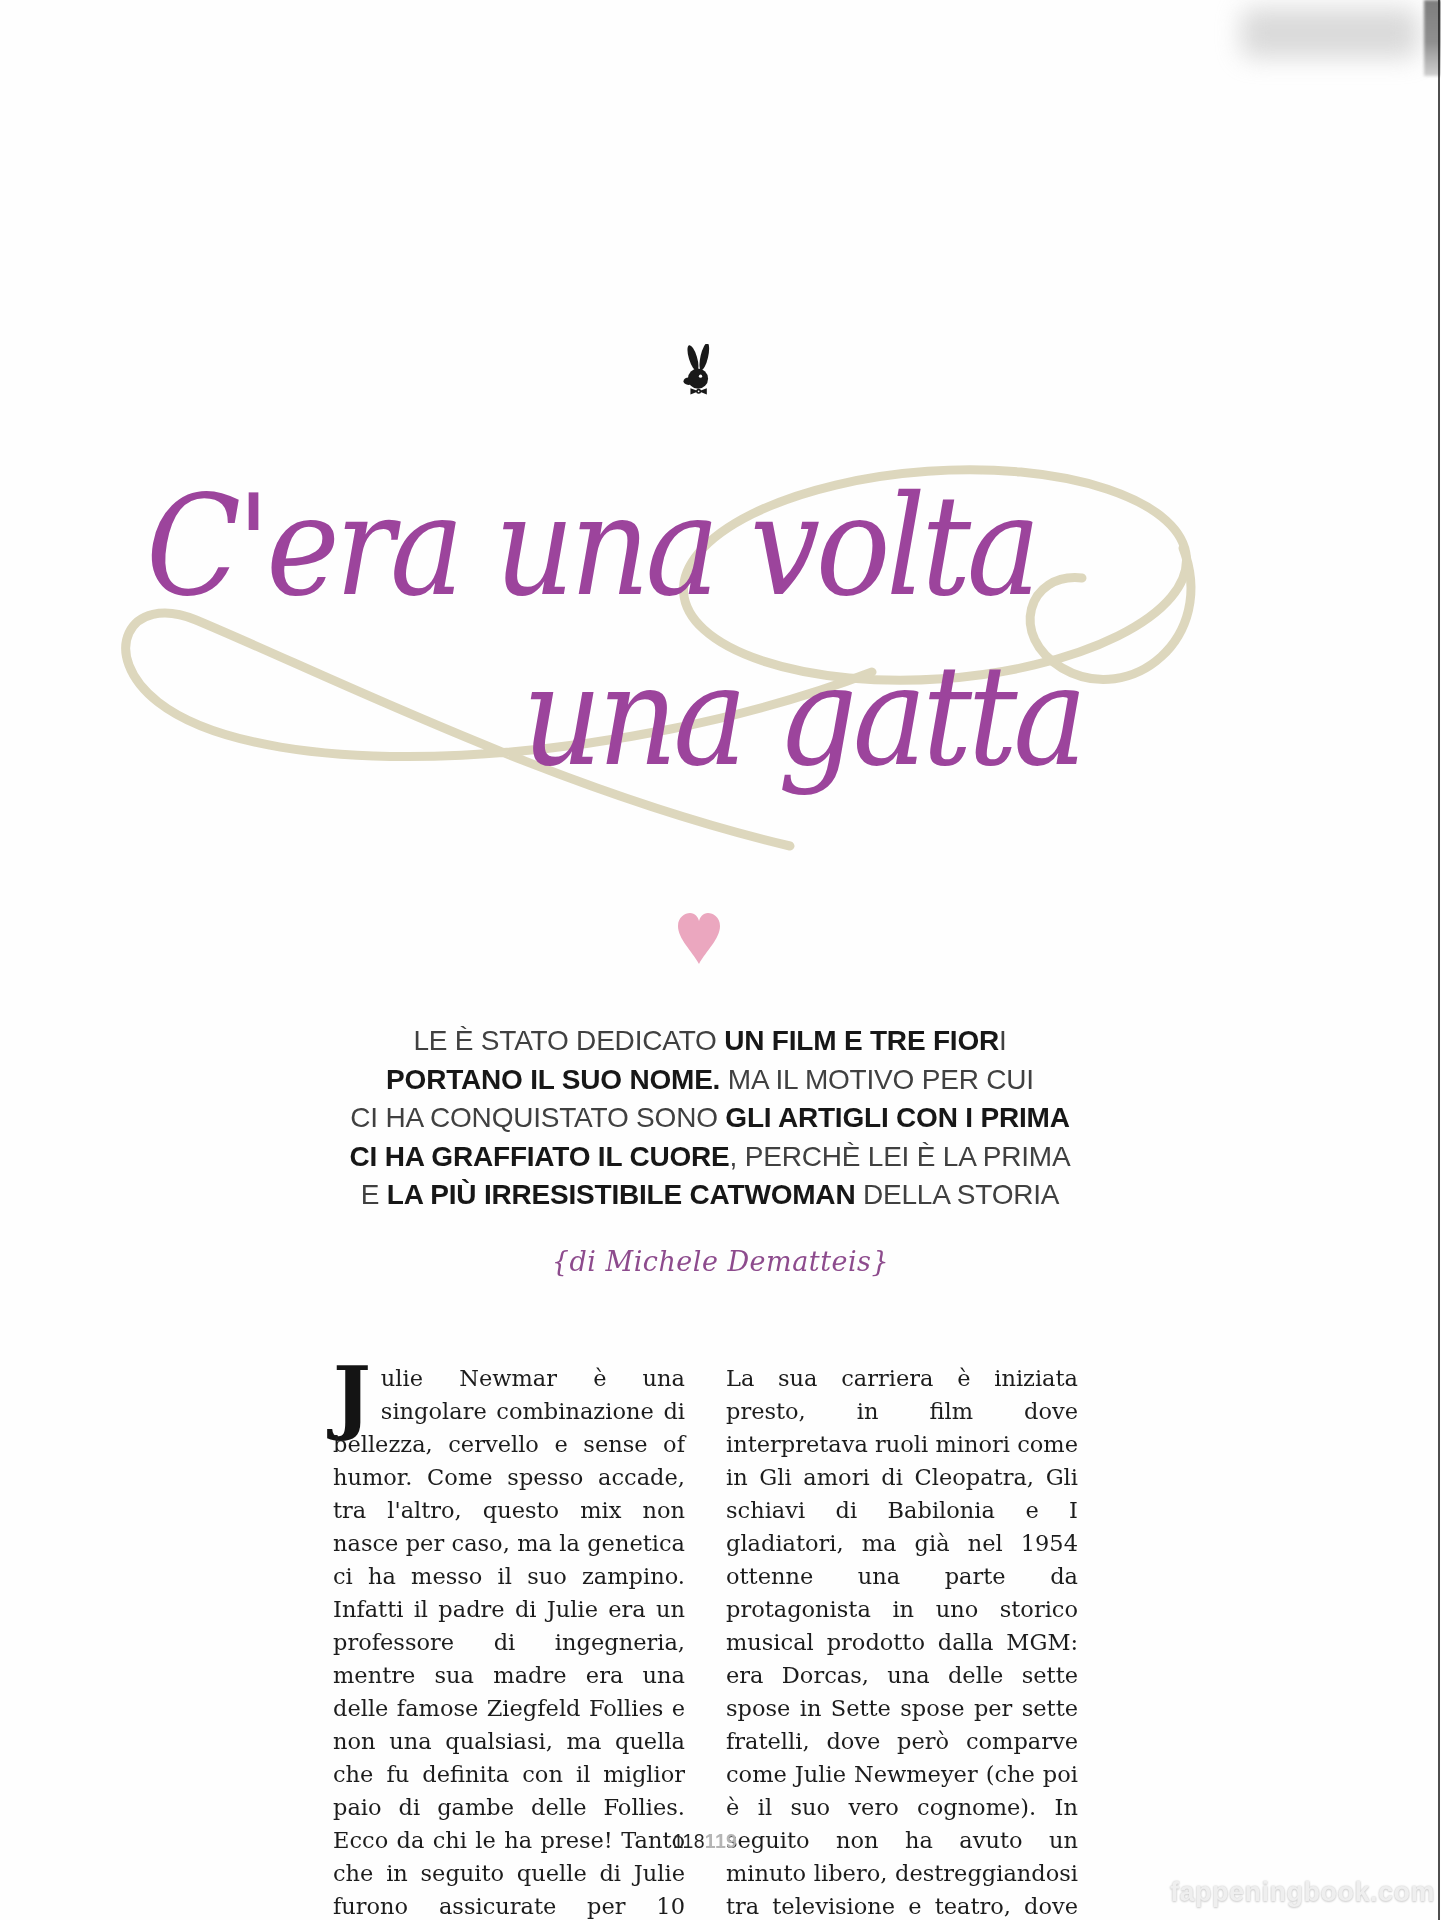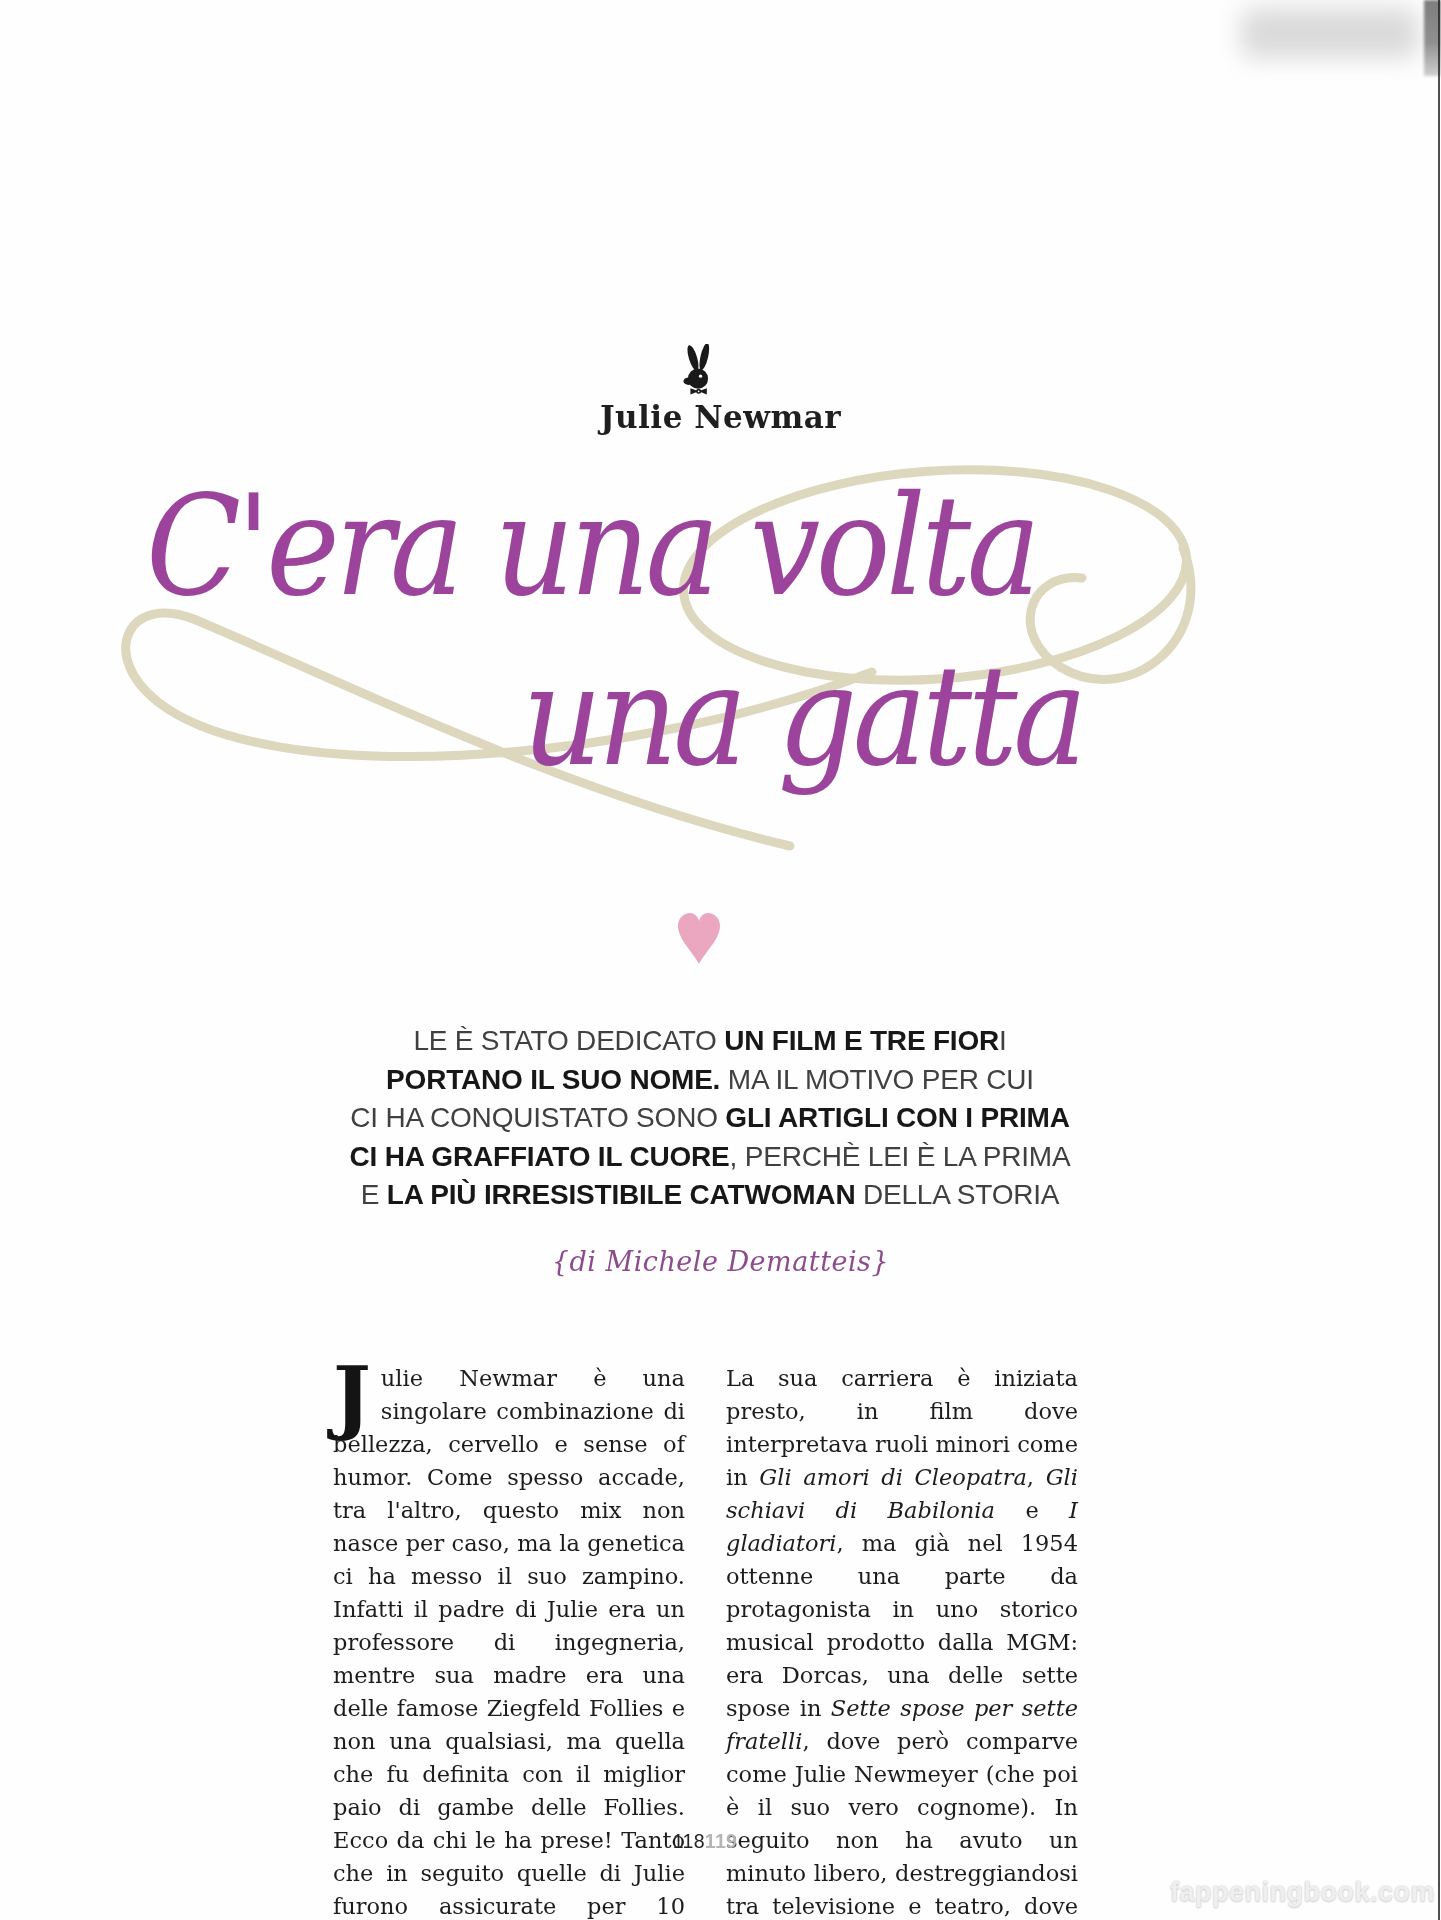"Julie Newmar" div.kicker { html: <div>Julie Newmar</div> -> none }
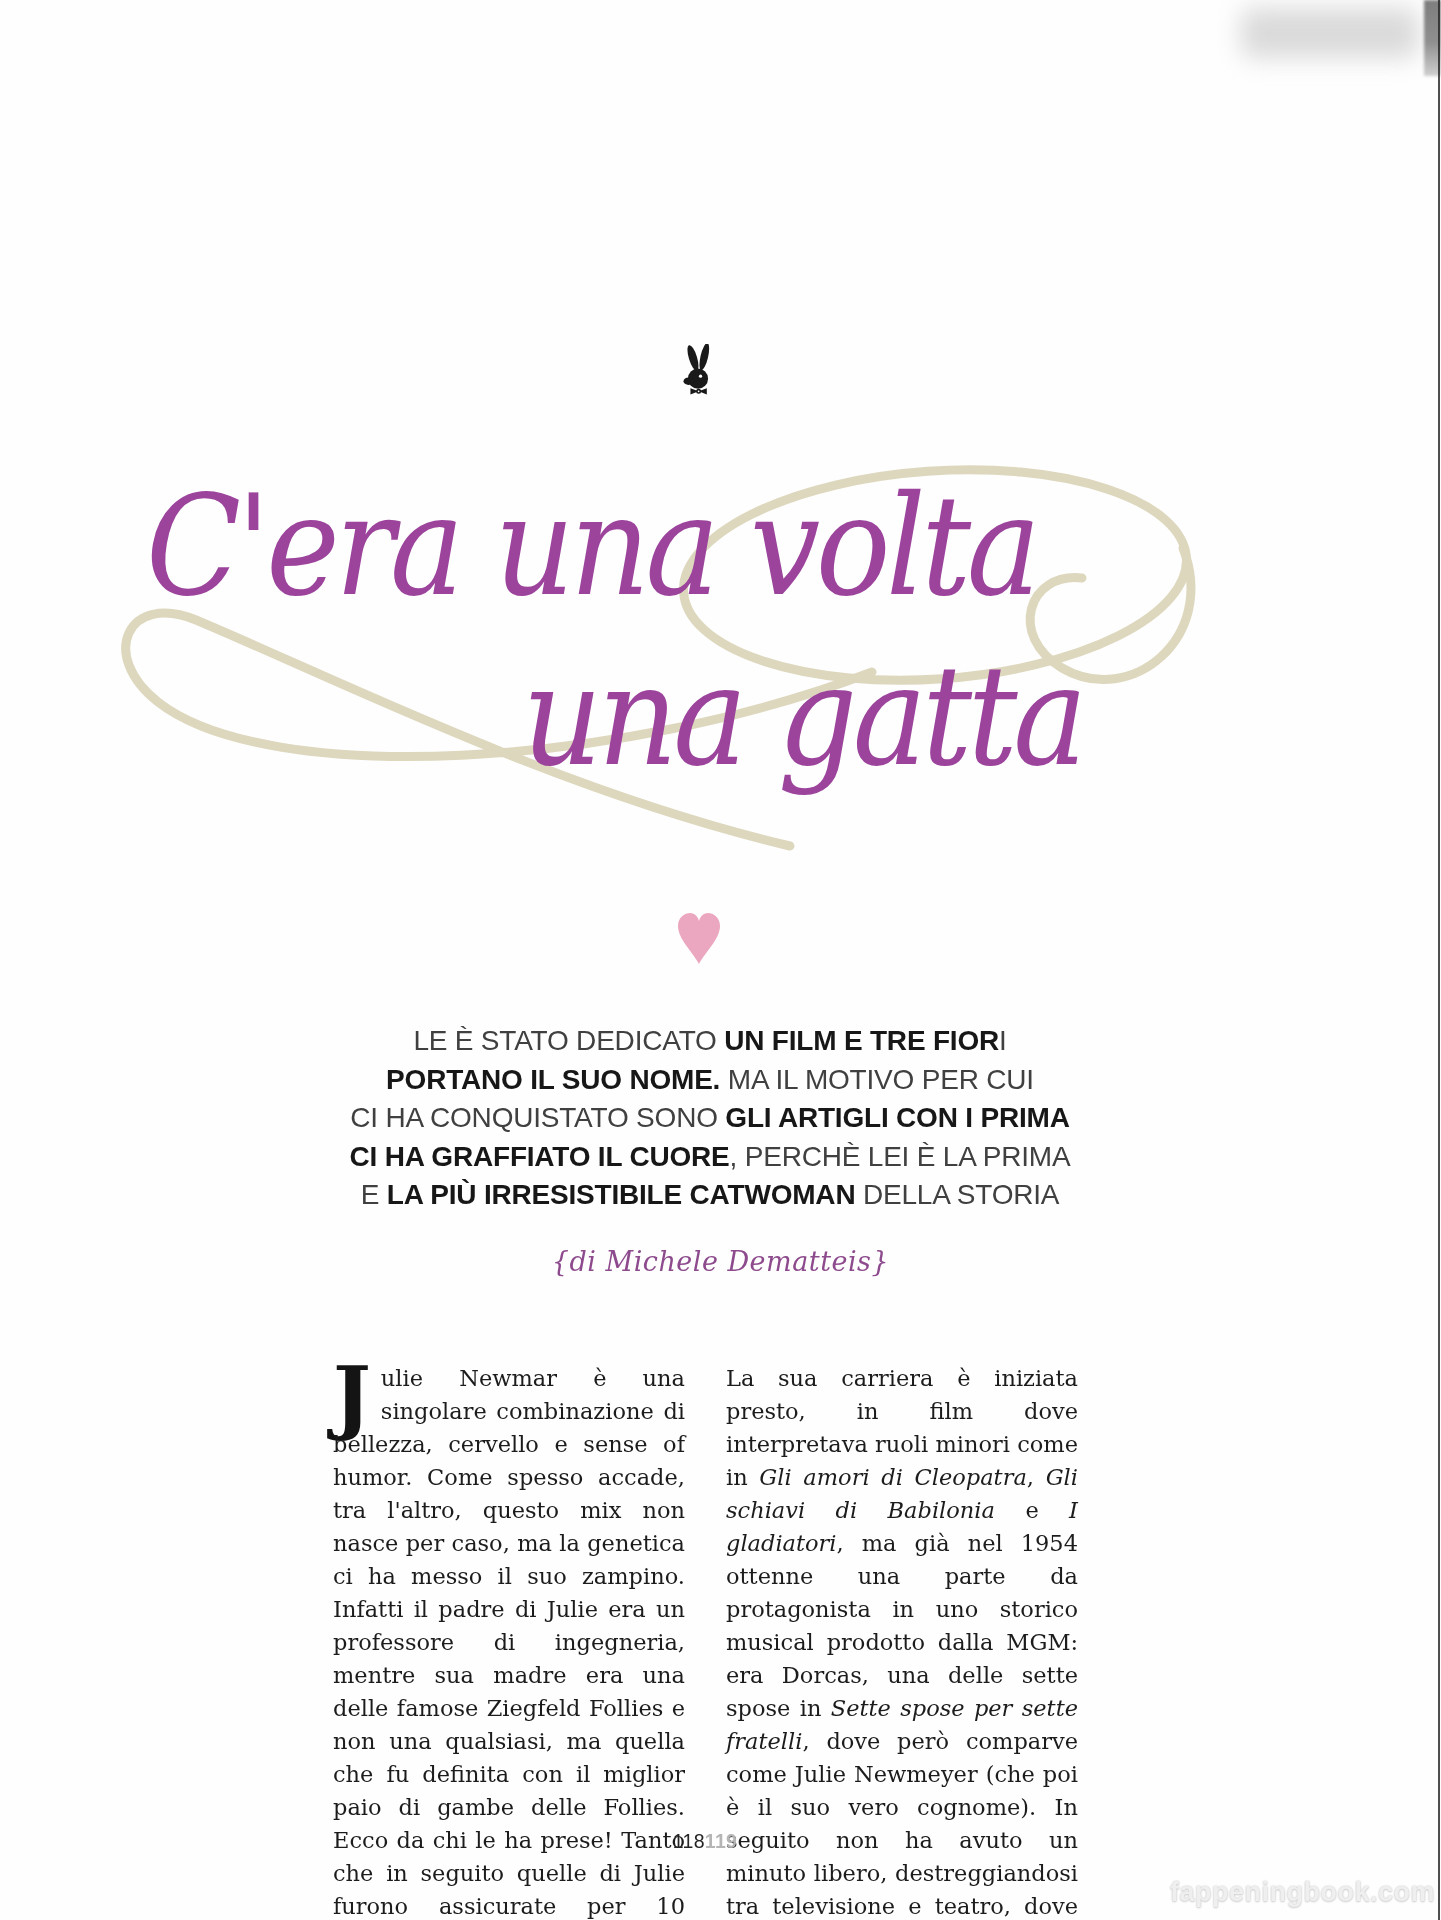"Gli amori di Cleopatra" .seg-i { font-style: italic -> none }
